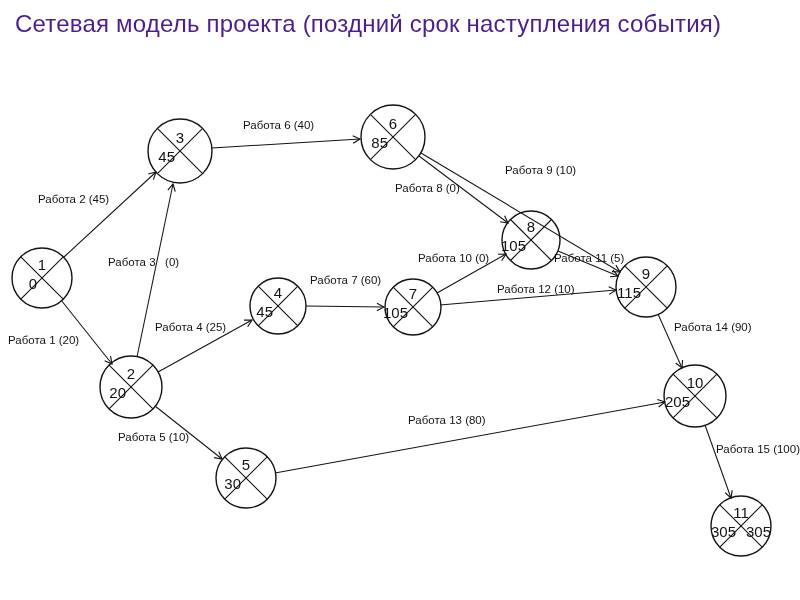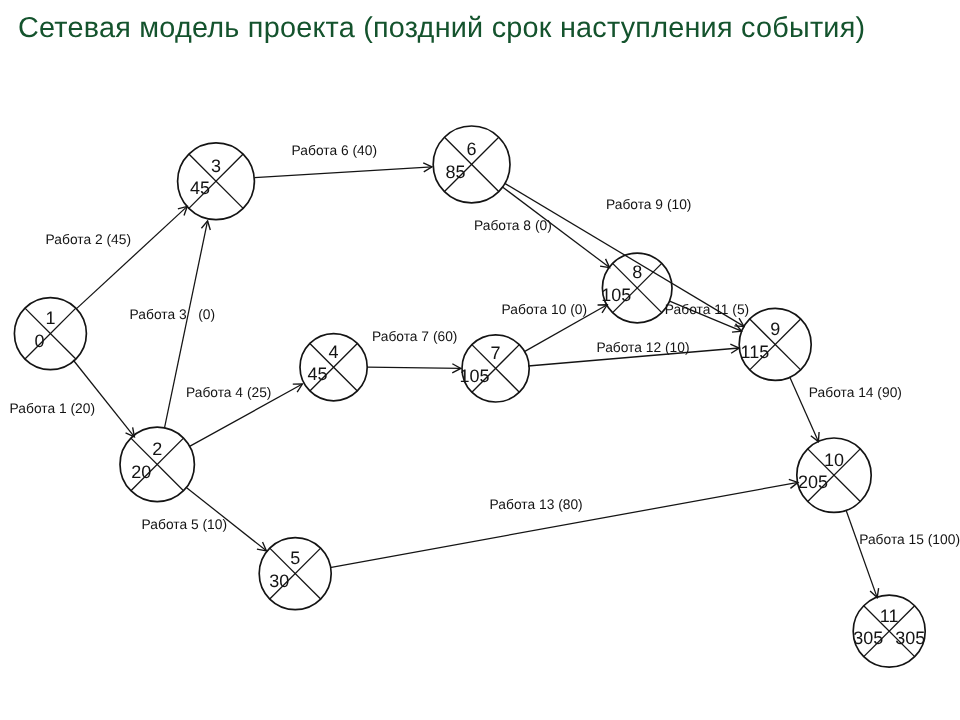"Сетевая модель проекта (поздний срок" .slide-title { color: #14532d -> #4c1d95 }
